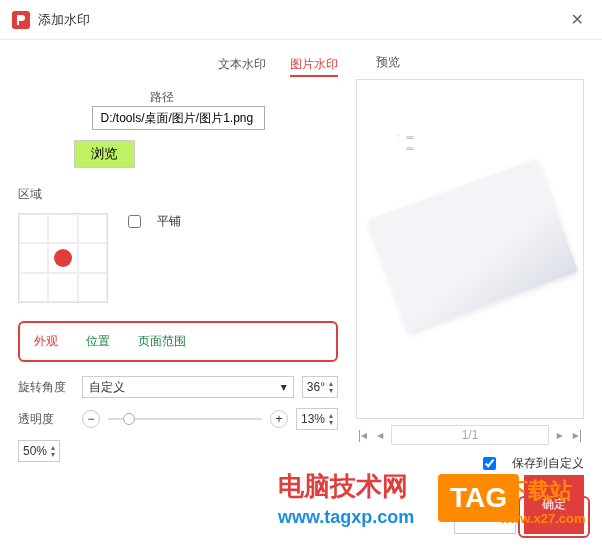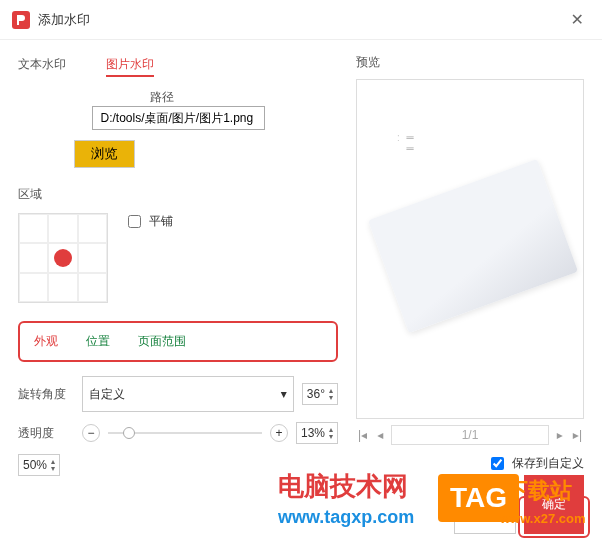"文本水印" .tabs-top { gap: 40px -> 24px; justify-content: none -> flex-end }
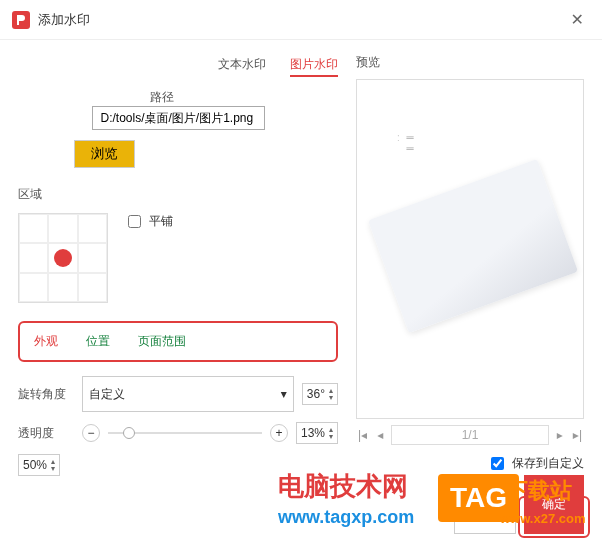"预览" .preview-lbl { margin-left: none -> 20px }
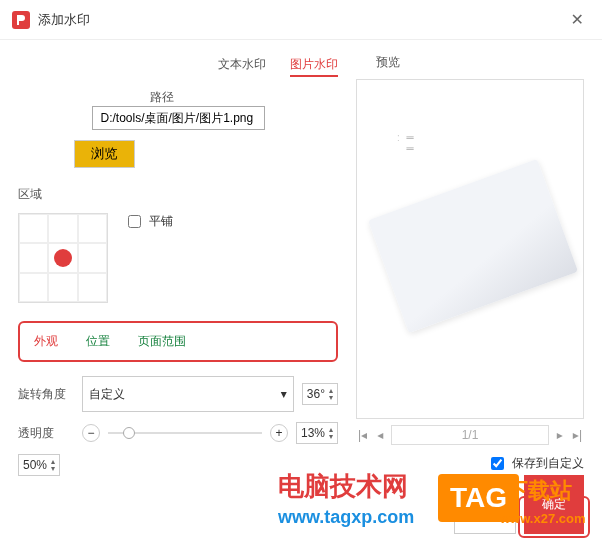"浏览" .browse-btn { background: #eab308 -> #bef264 }
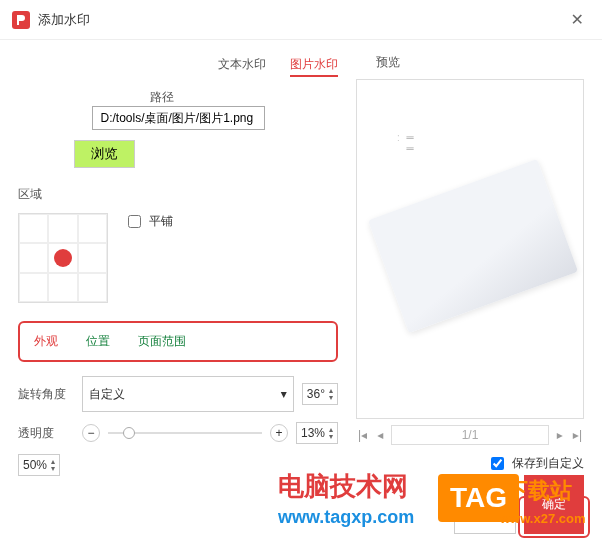"平铺" .chk { gap: 8px -> 16px }
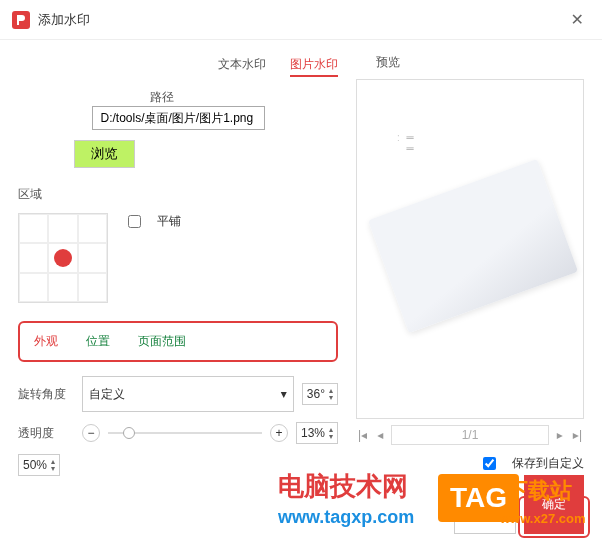"自定义" .sel-box { height: 36px -> 22px }
